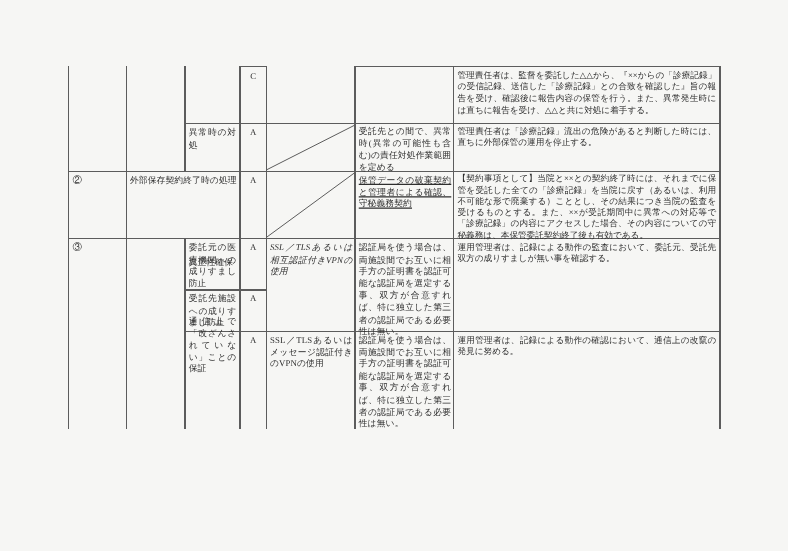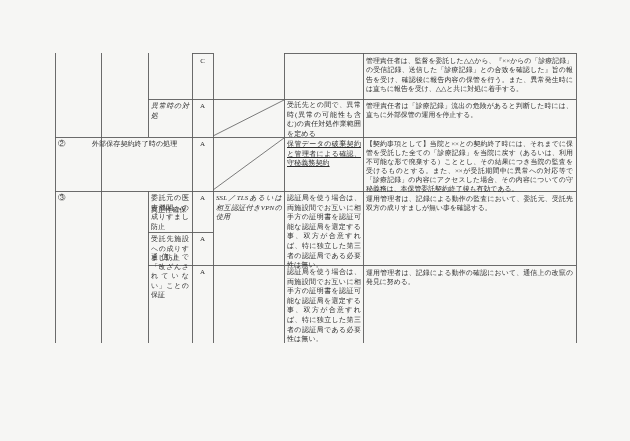"異常時の対処" div.cell { font-style: italic -> none }
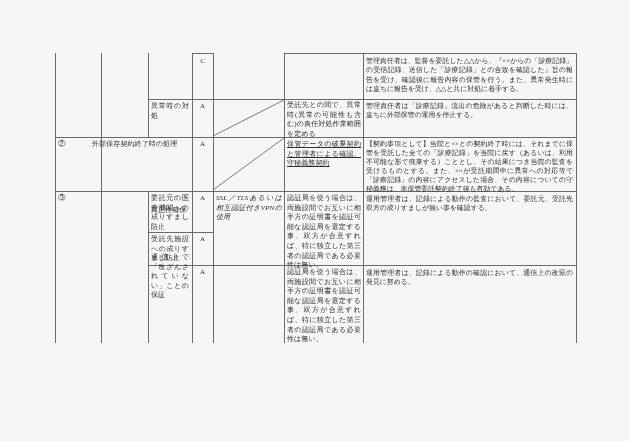"外部保存契約終了時の処理" div.cell { left: 92px -> 104px }
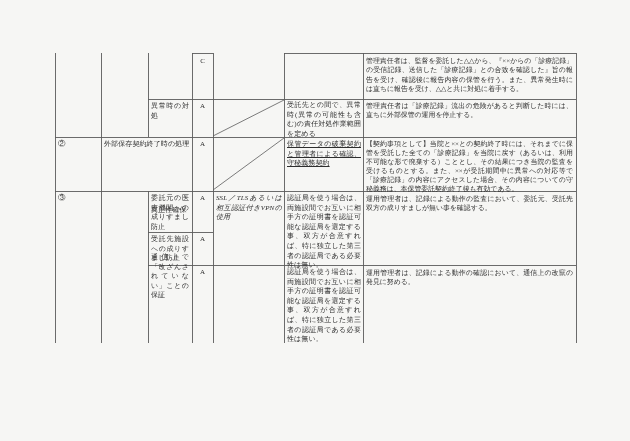"SSL／TLSあるいはメッセージ認証付きのVPNの使用" div.cell { html: none -> <div>SSL／TLSあるいはメッセージ認証付きのVPNの使用</div> }
